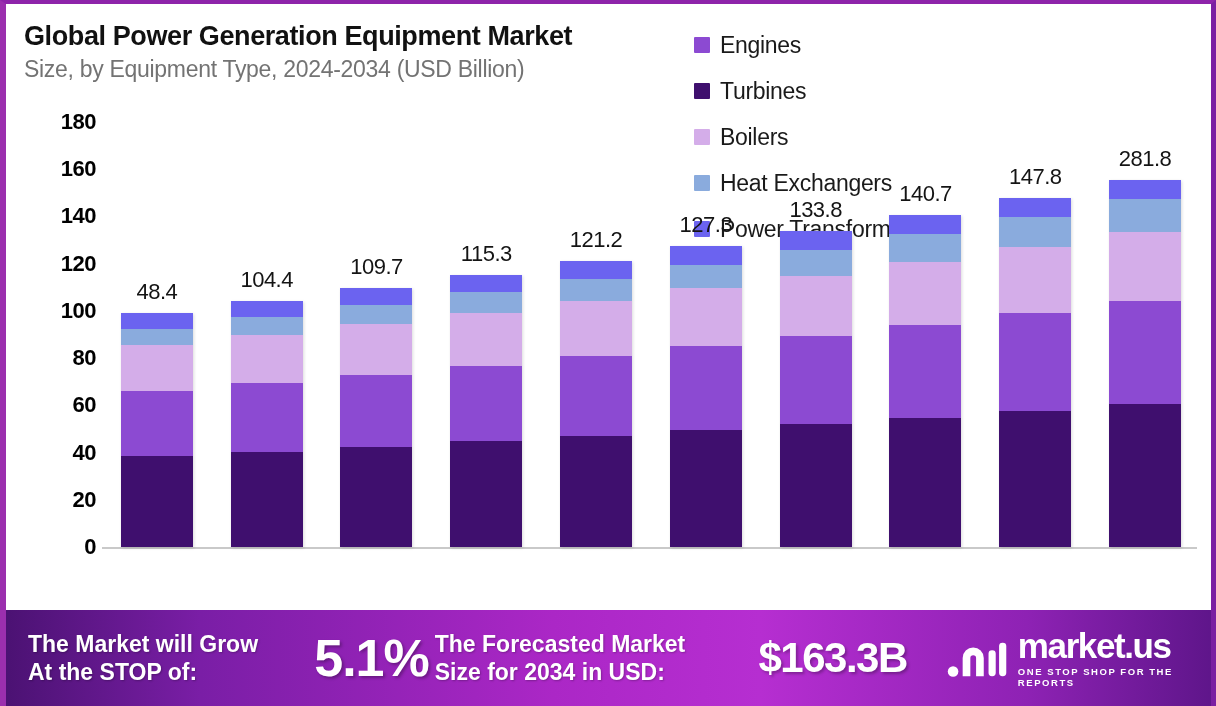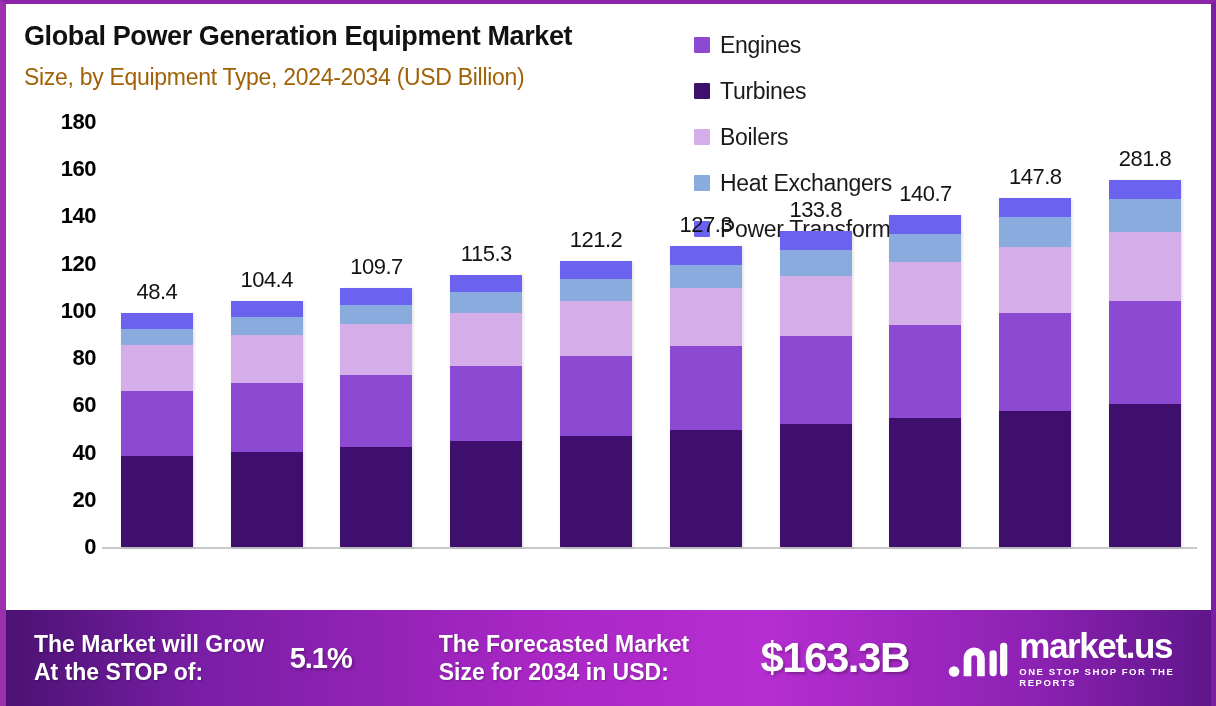"Size, by Equipment Type, 2024-2034" #chart-subtitle { color: #a16207 -> #737373; margin-top: 12px -> 4px }
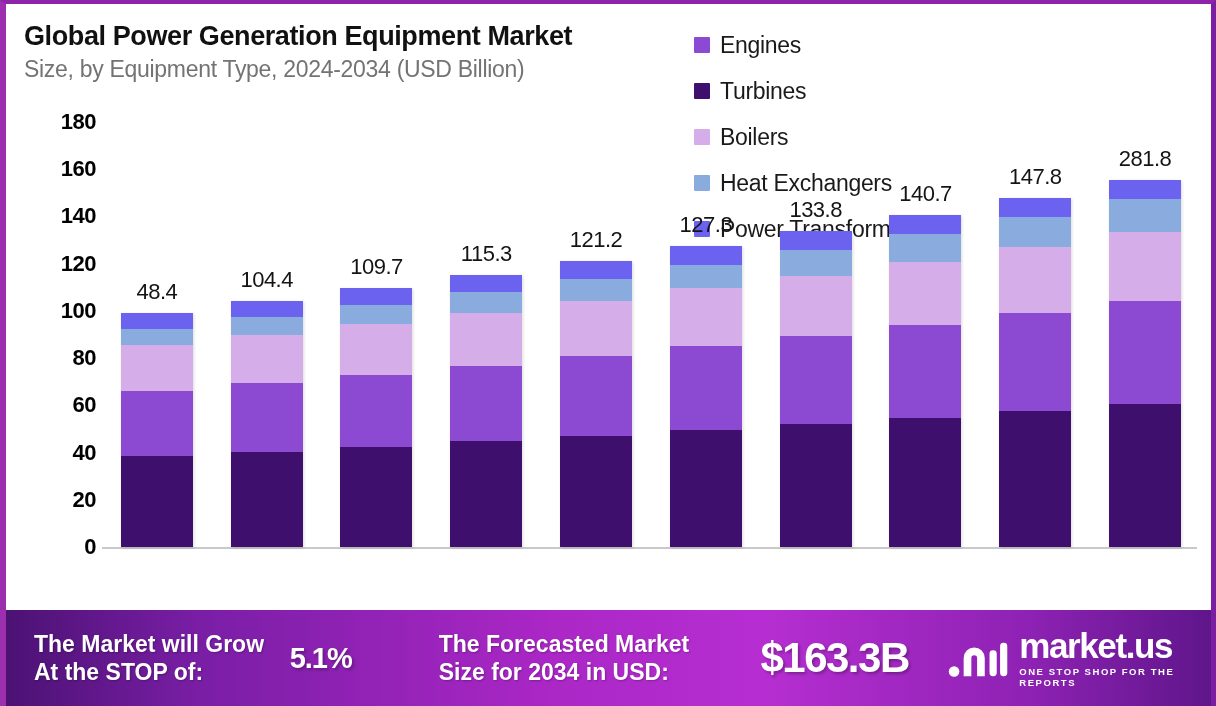"The Market will Grow" #cagr-text { margin-left: 28px -> 22px }
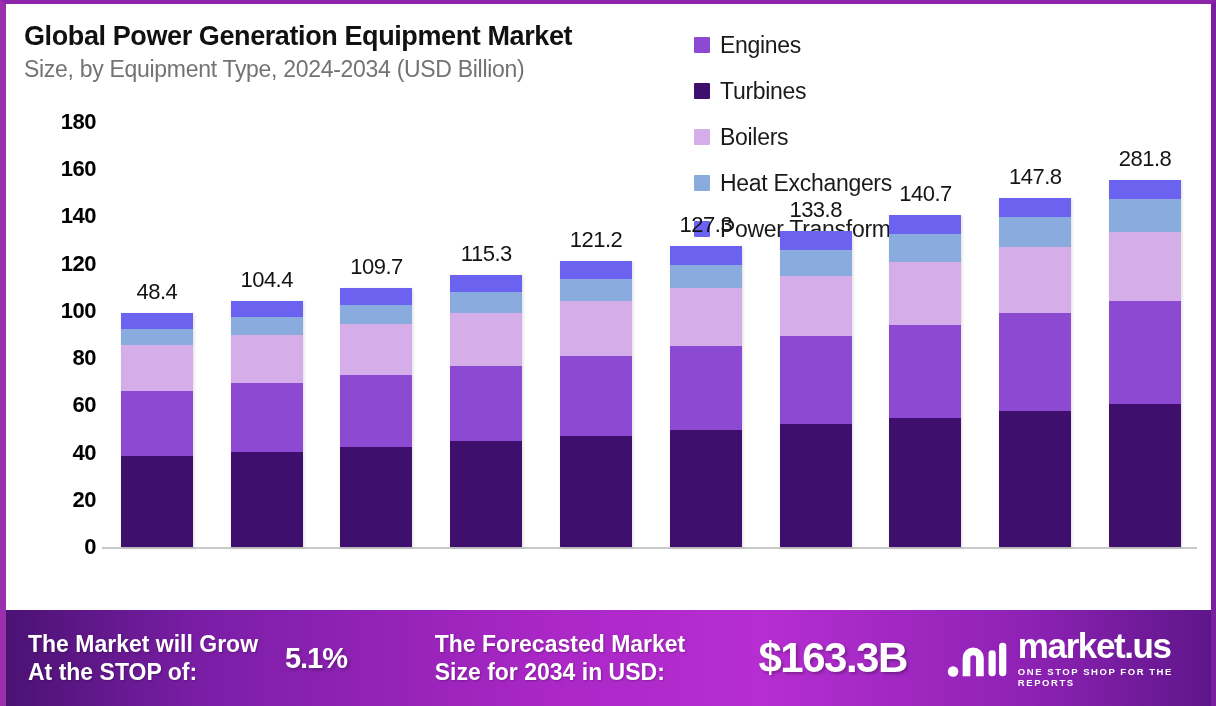"5.1%" #cagr-value { font-size: 29px -> 52px; text-align: left -> right }
